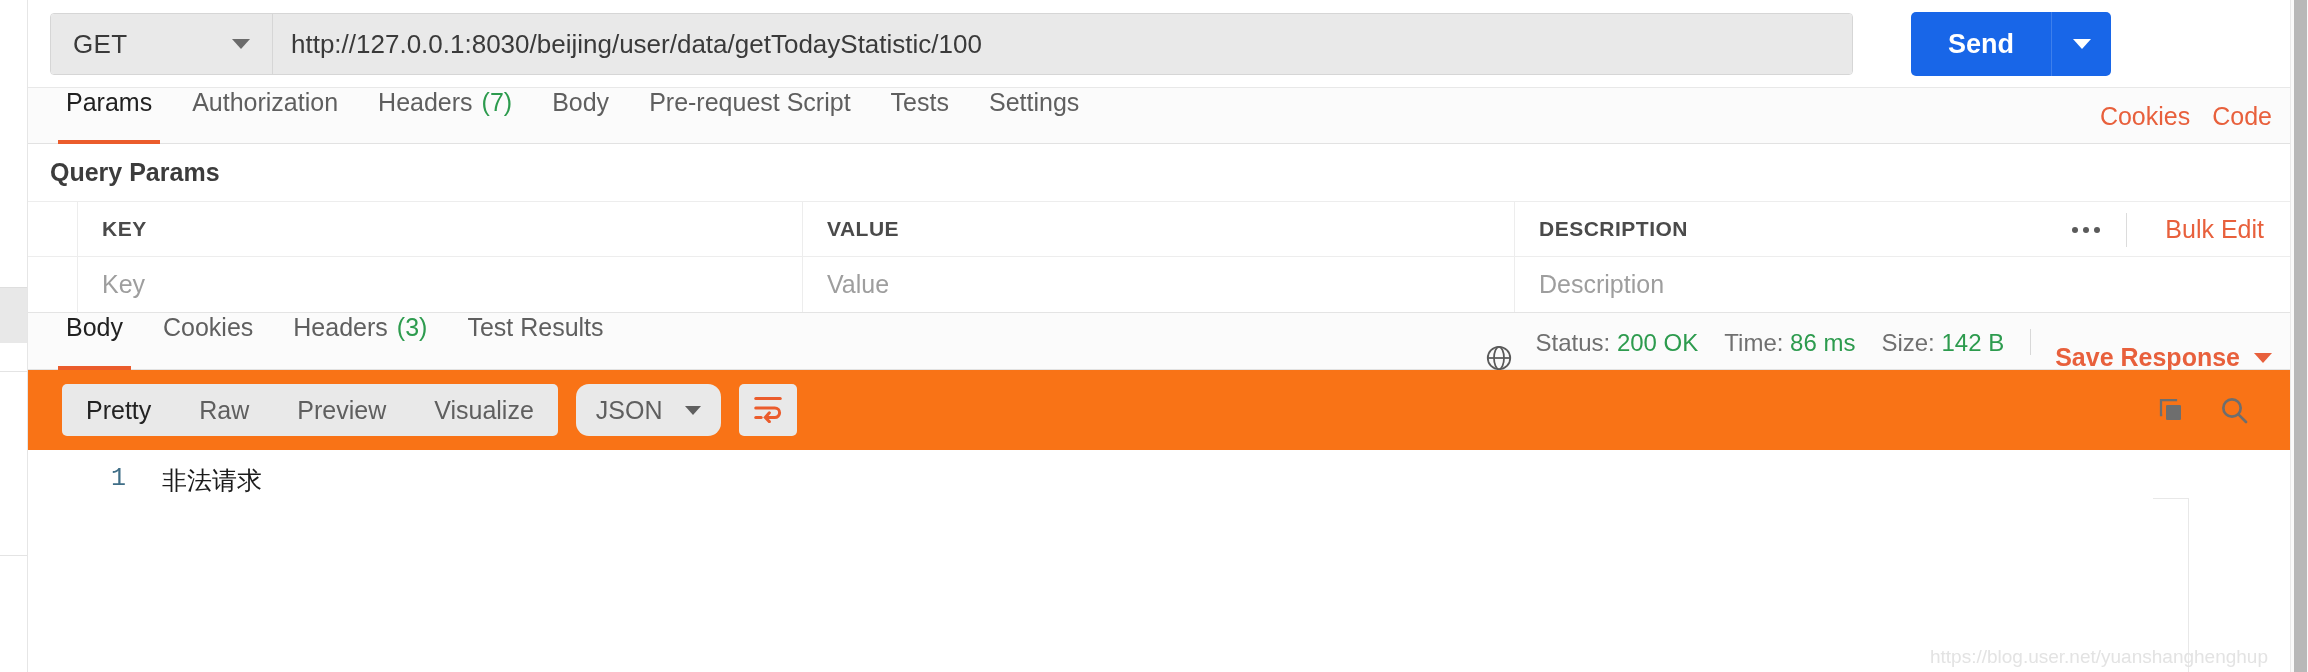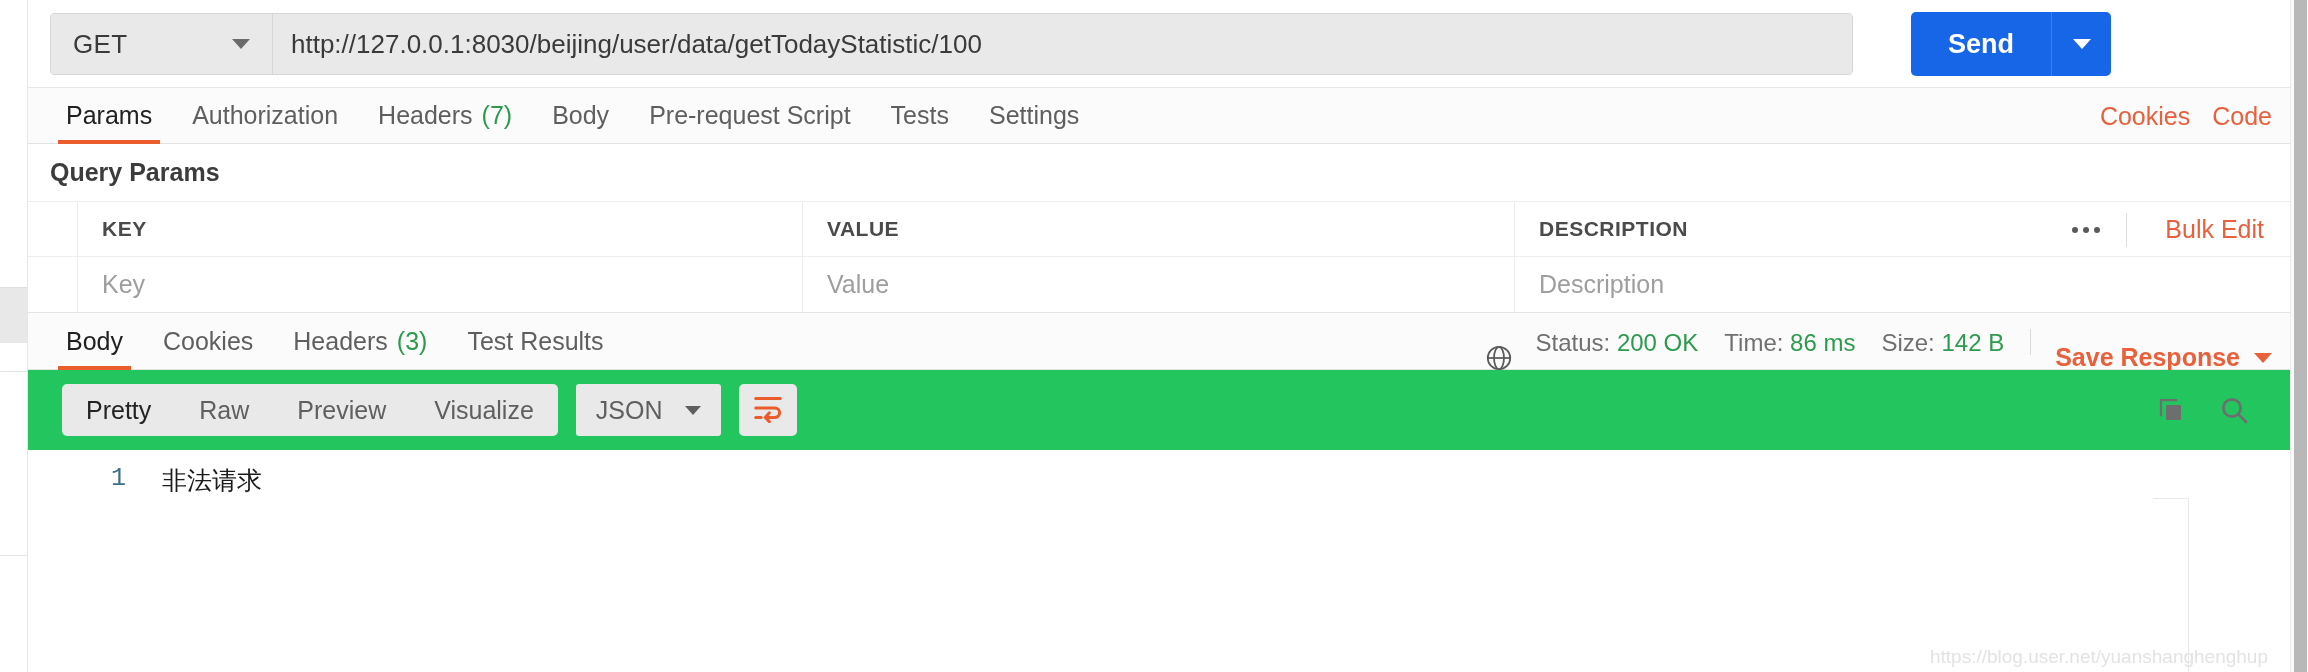"Params" .tab { align-items: center -> none }
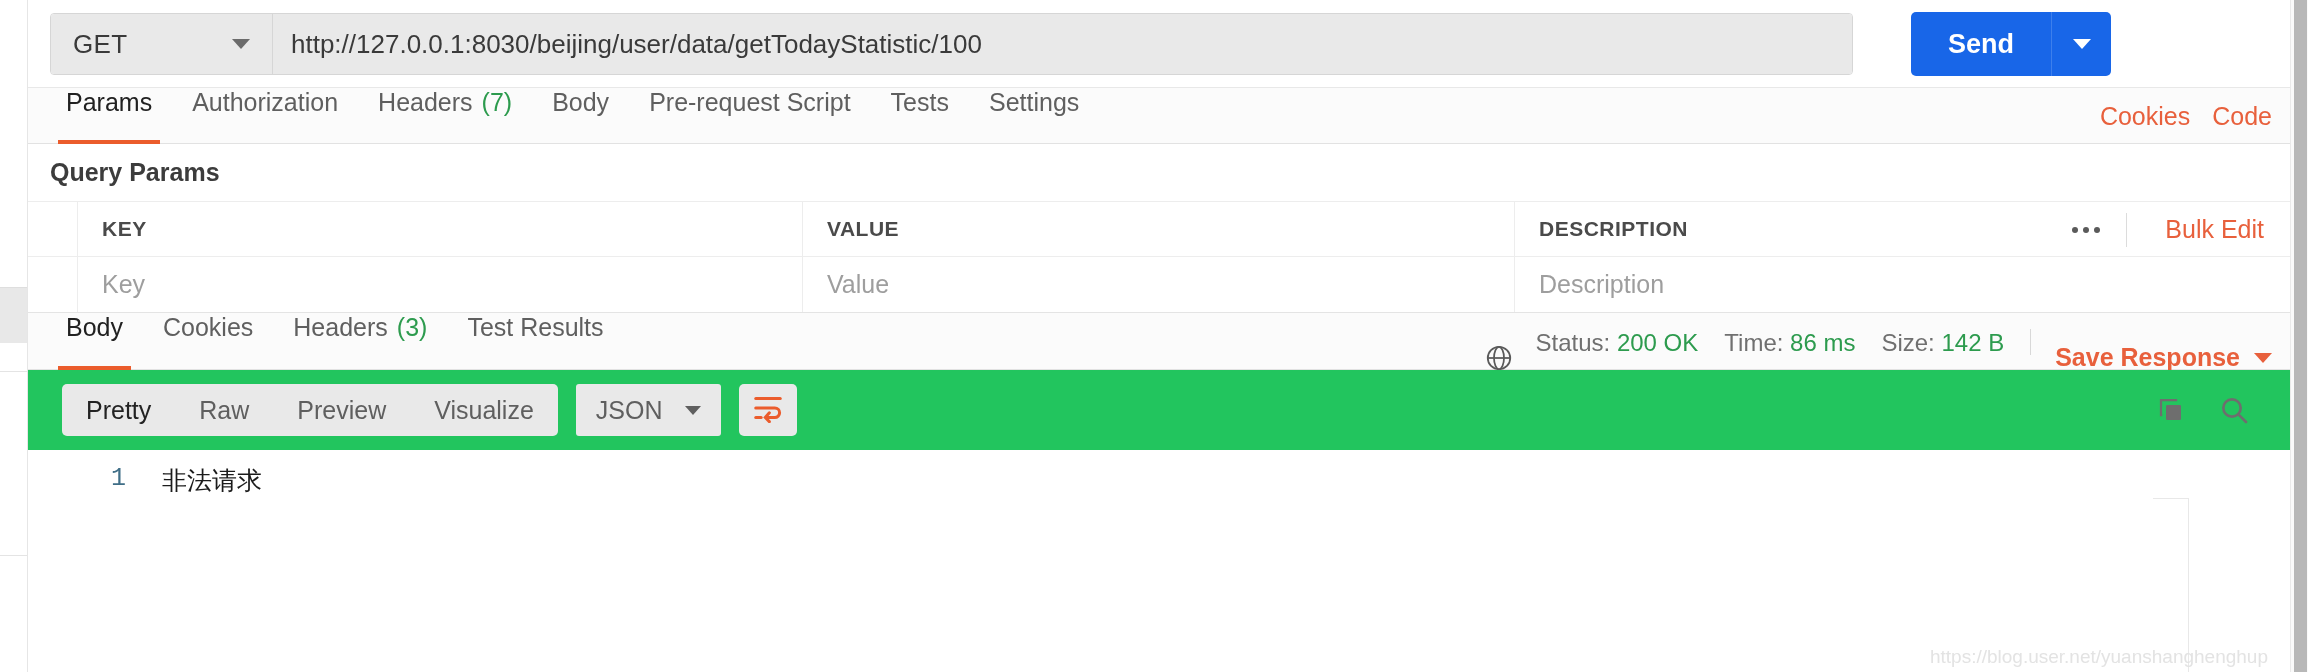"Pretty" .viewer-toolbar { background: #22c55e -> #f97316 }
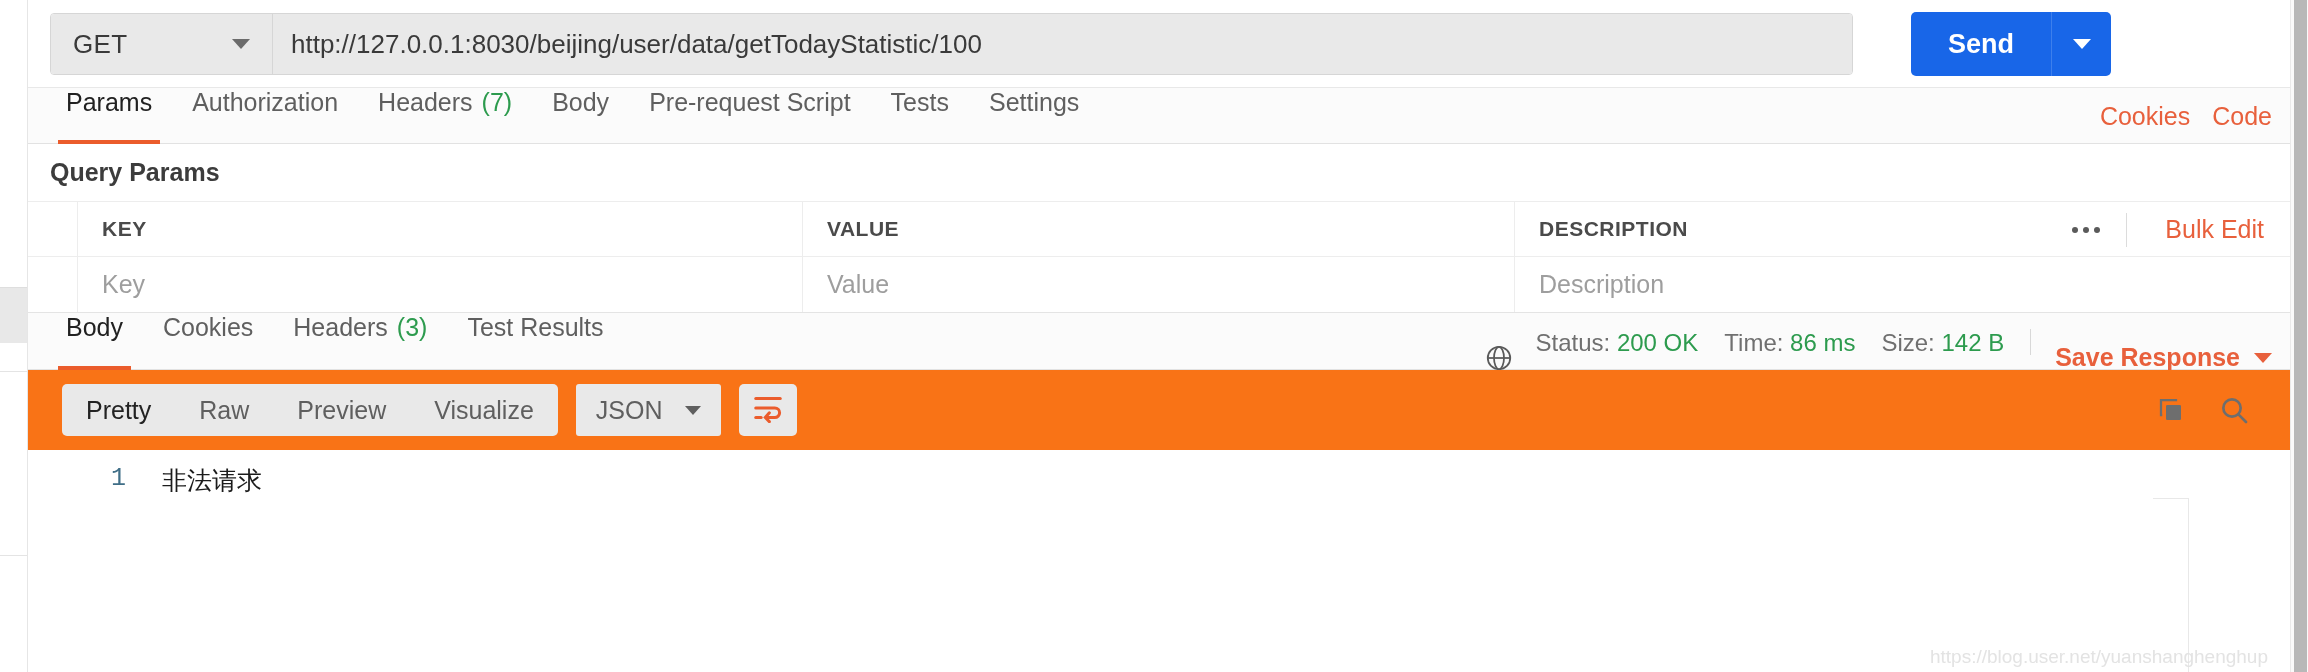"JSON" .json-select { border-radius: 3px -> 13px }
